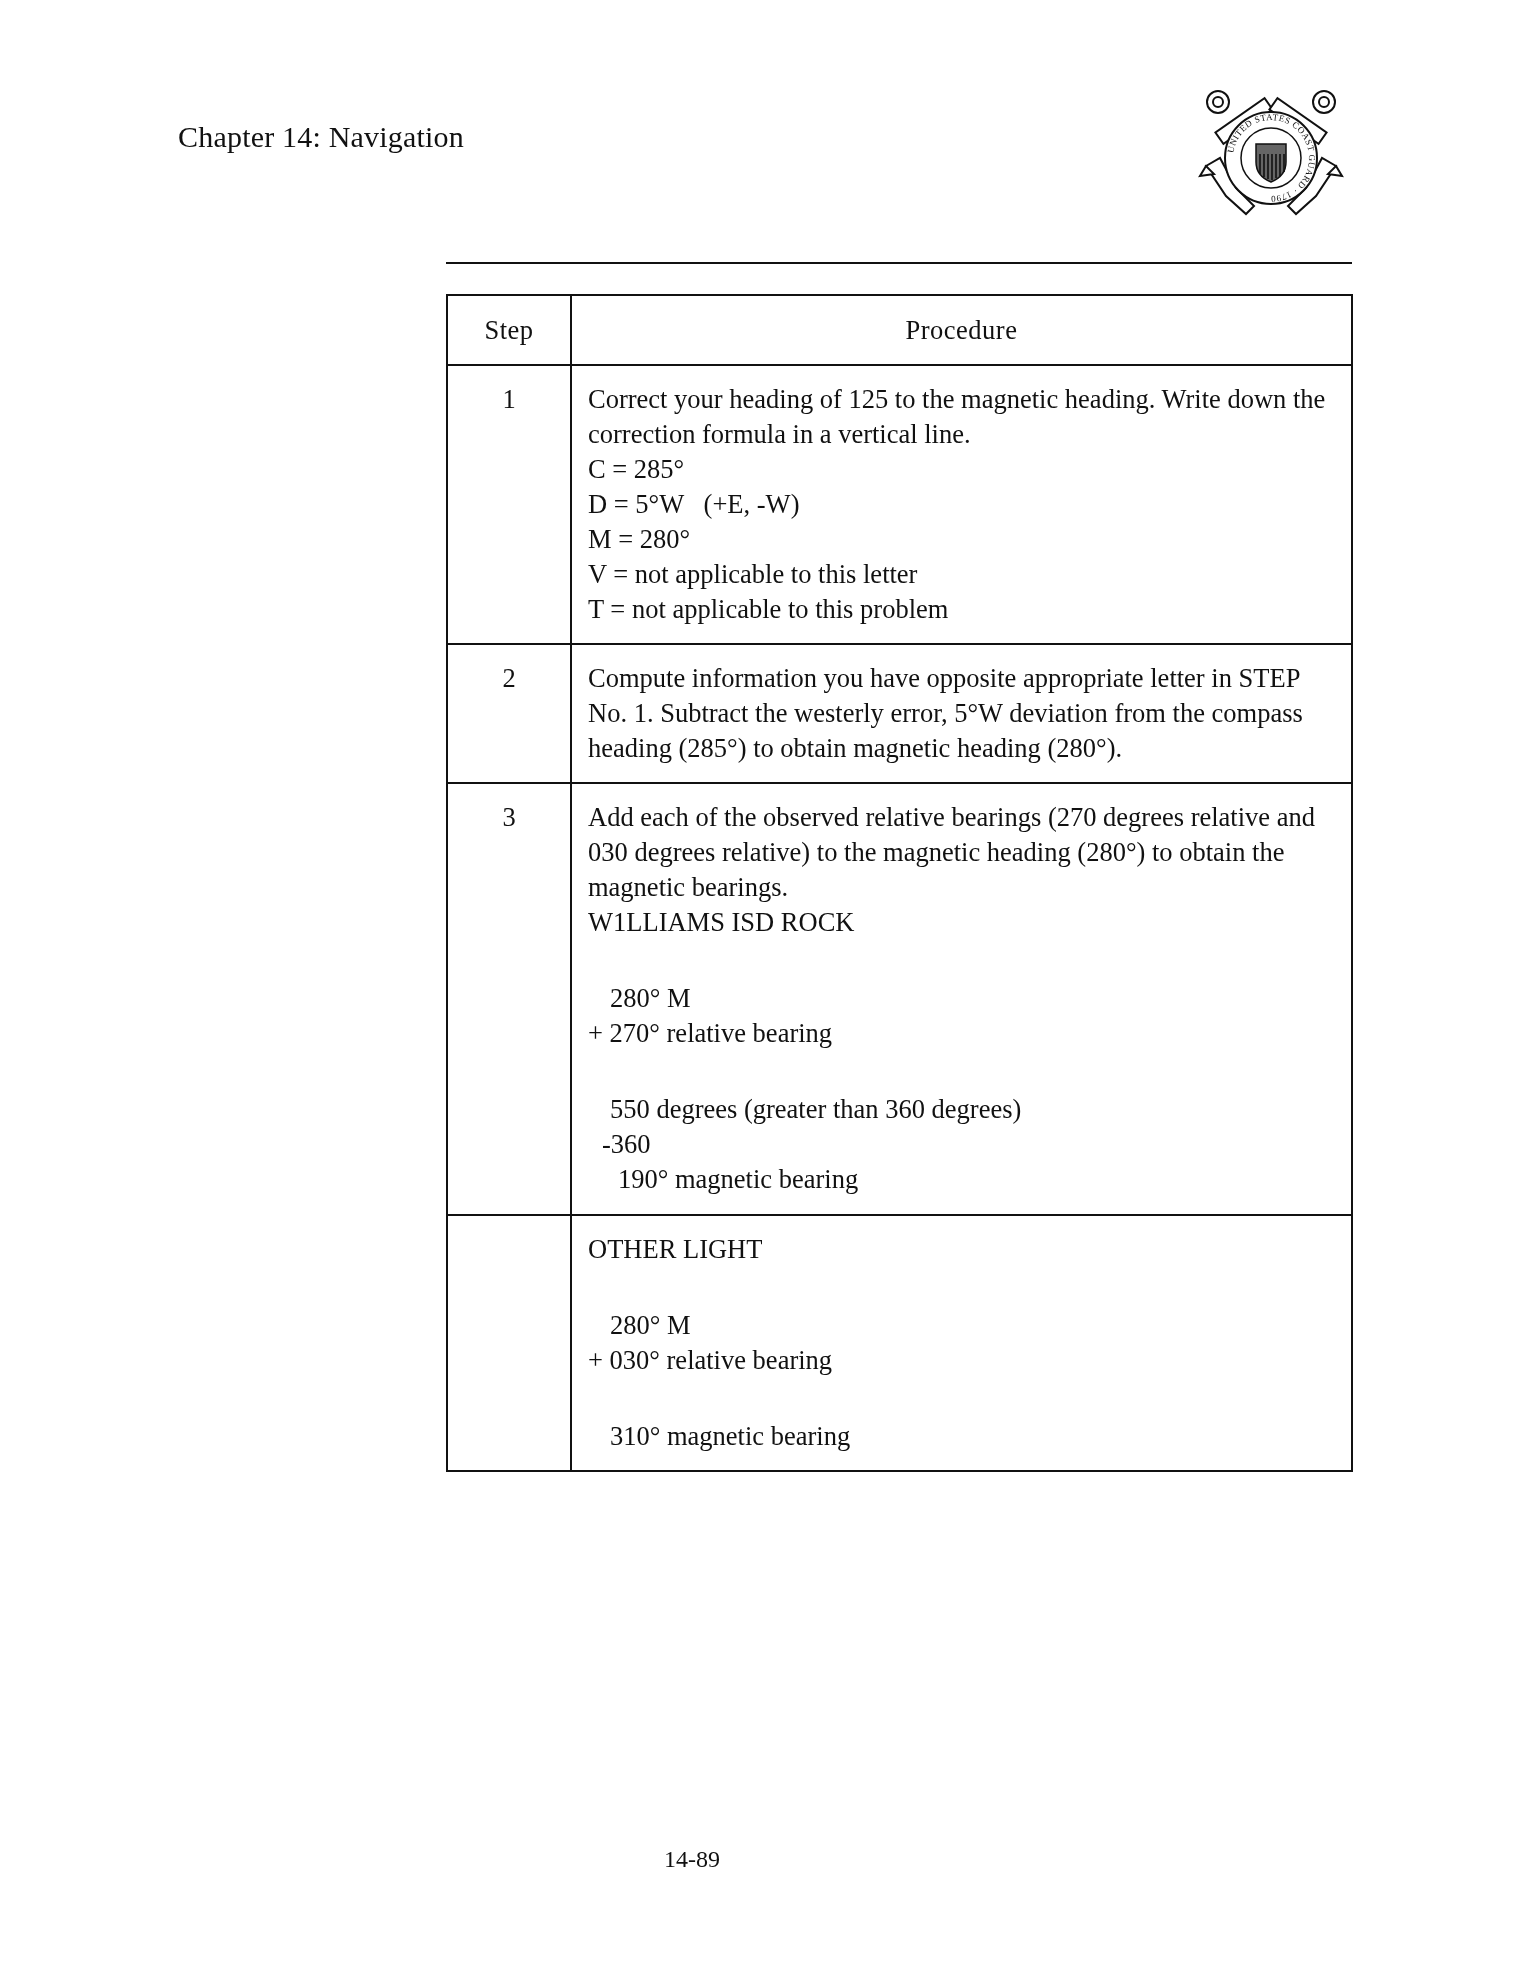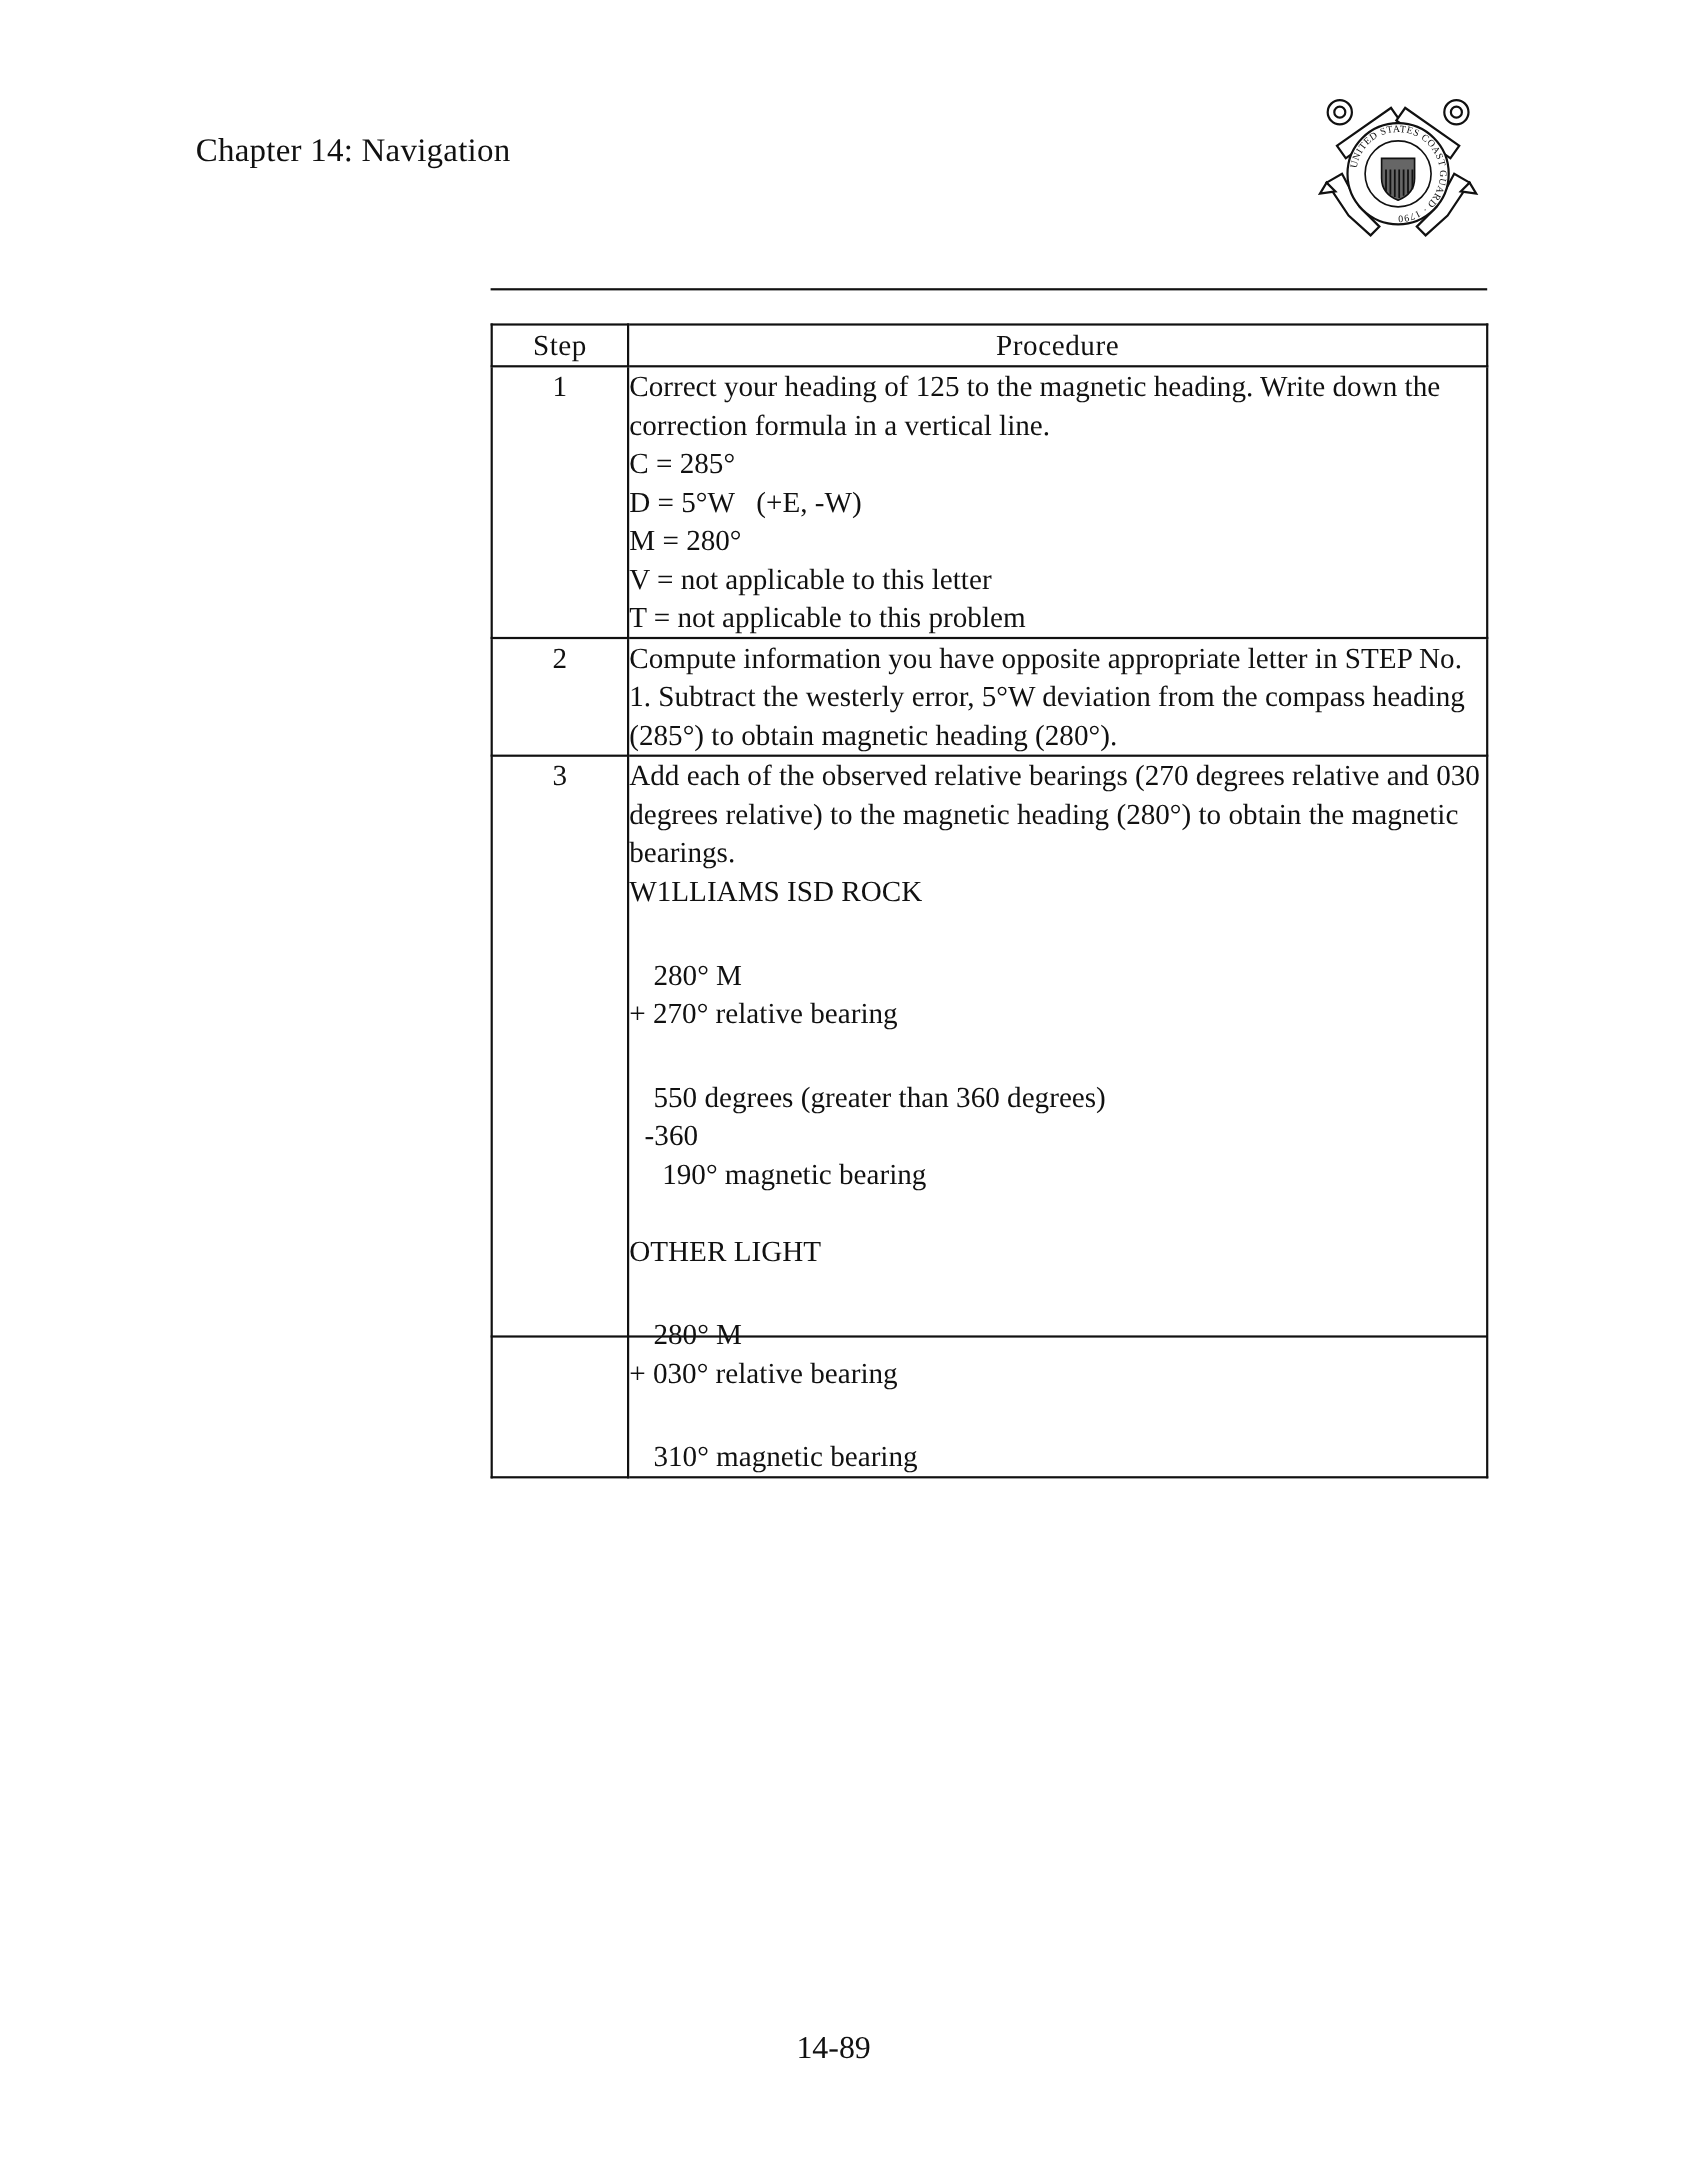"Step" table.proc th, table.proc td { padding: 0 -> 16px }
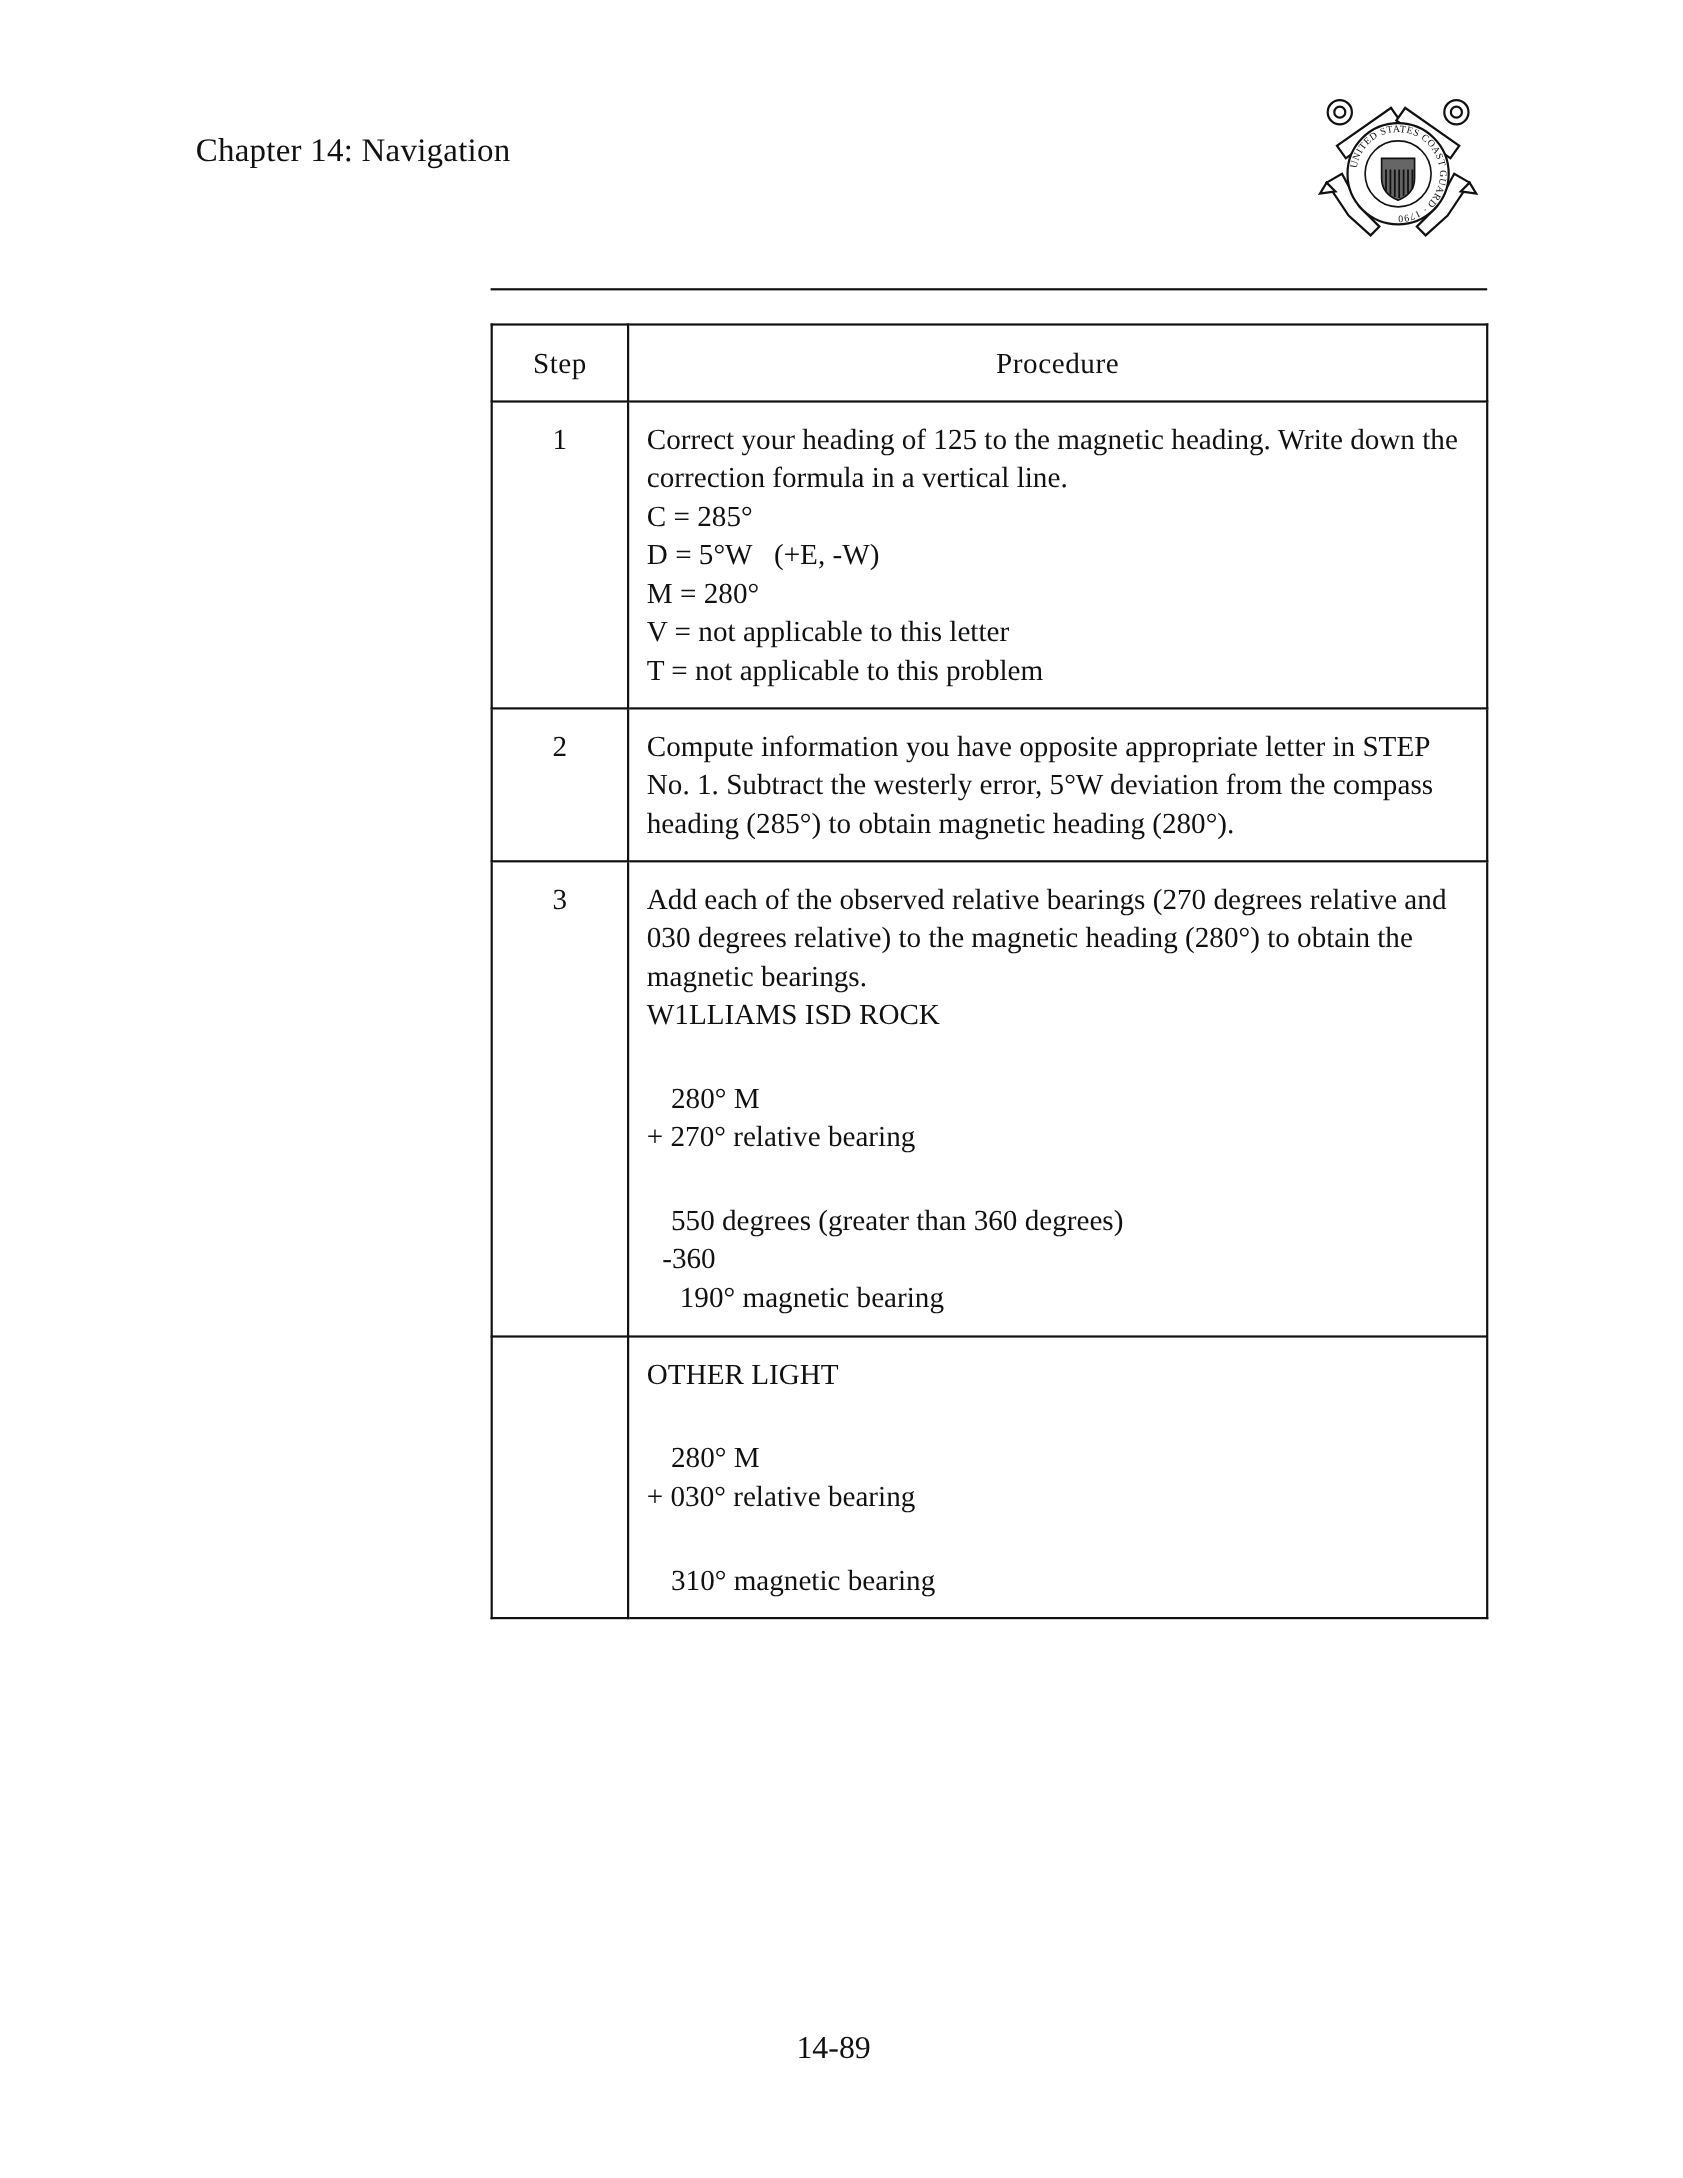"14-89" .page-number { font-size: 29px -> 24px; left: 724px -> 664px }
